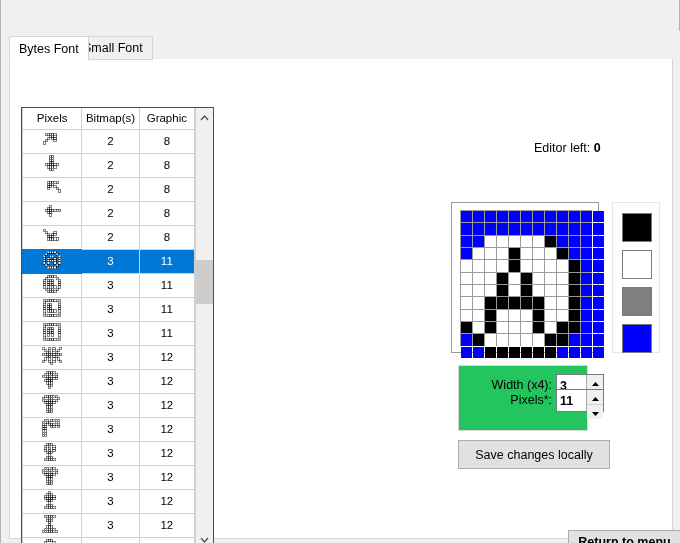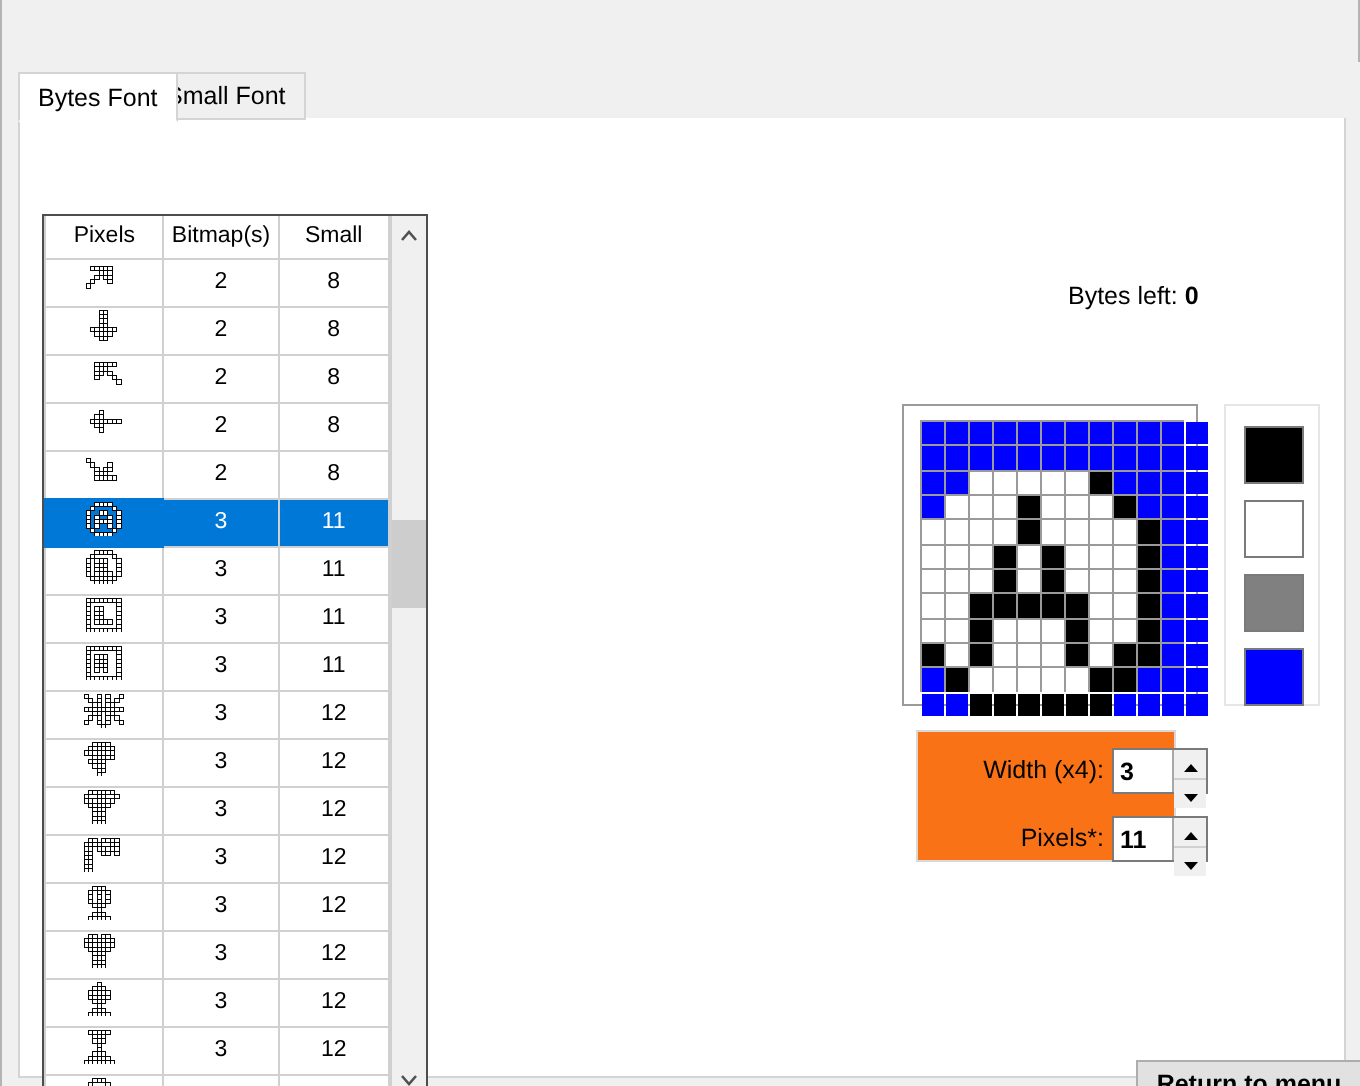"Small" th { text: Small -> Graphic }
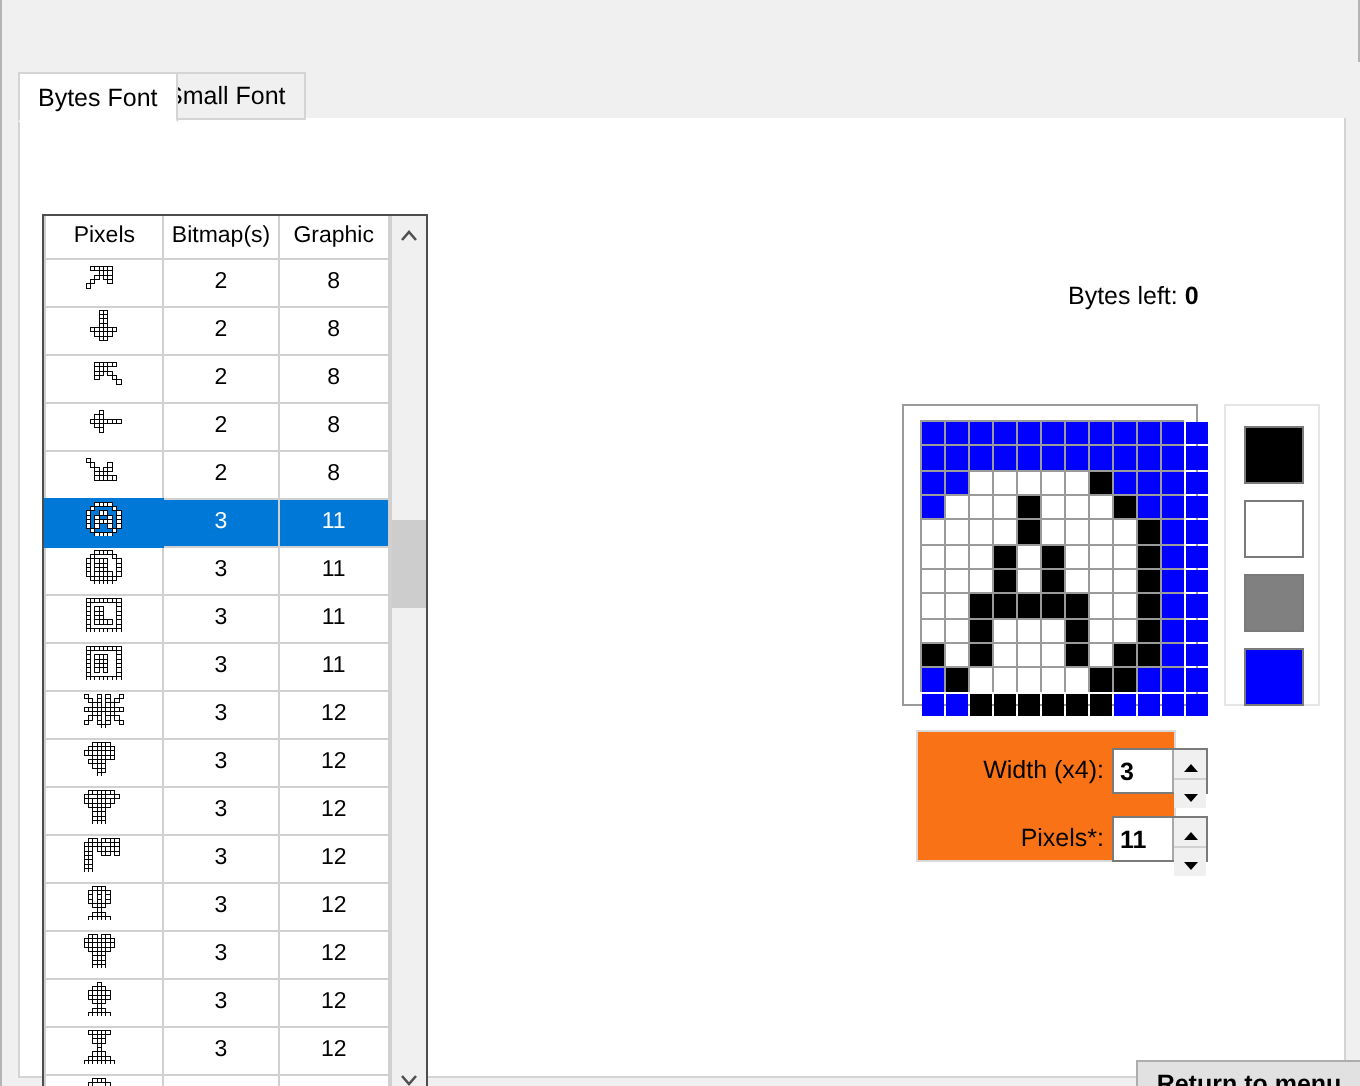"Bytes left:" span { text: Bytes -> Editor }
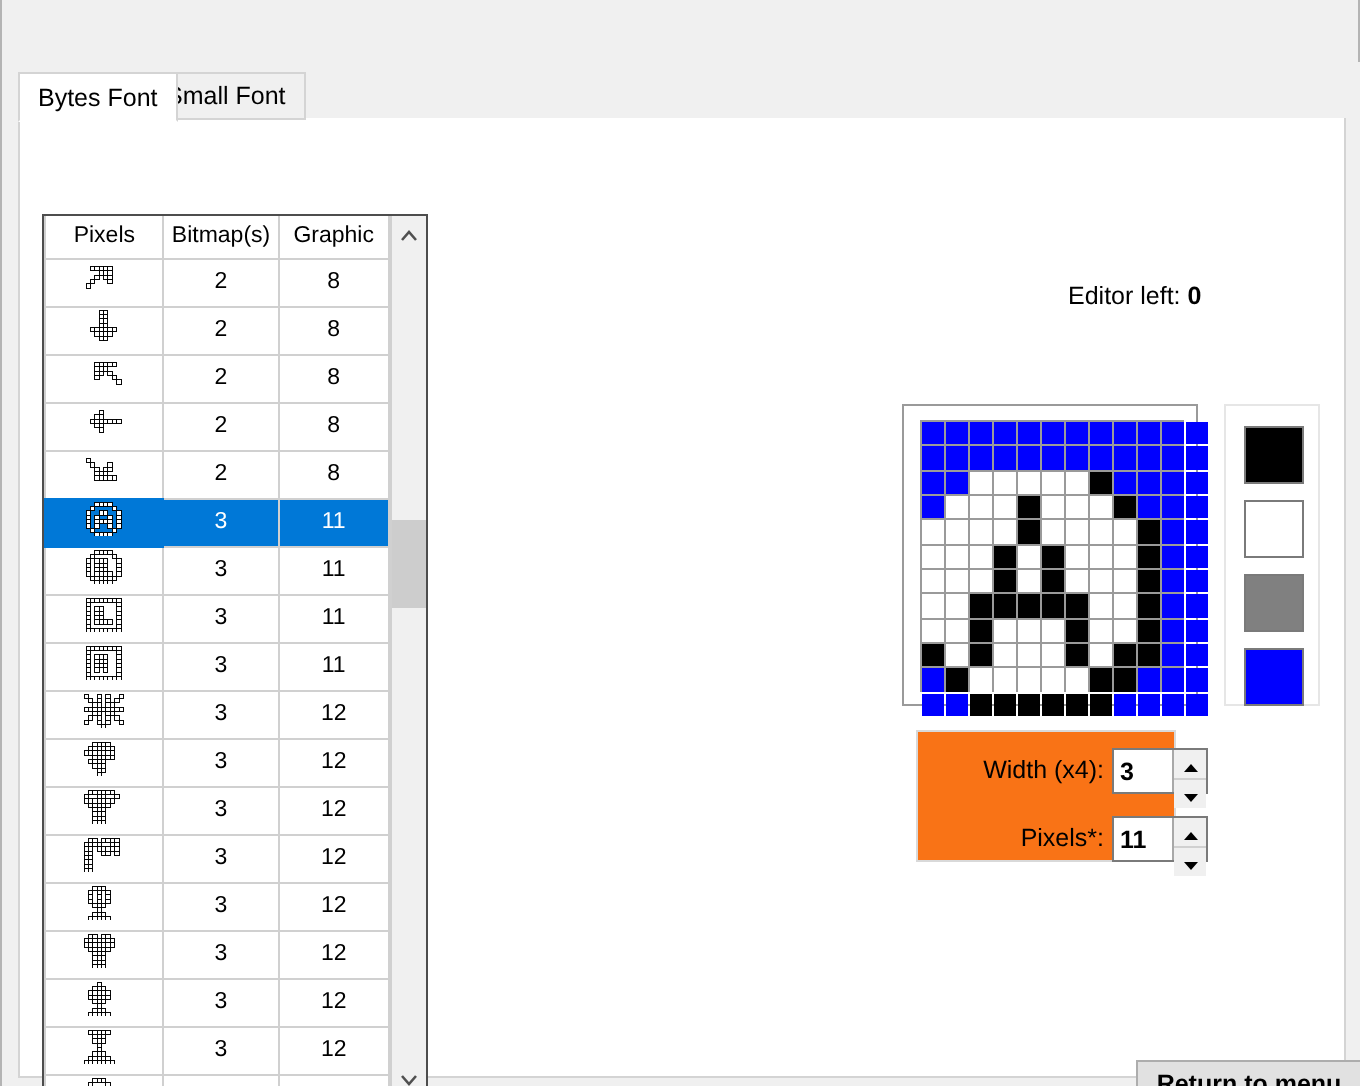"Width (x4):" #fields { background: #f97316 -> #22c55e }
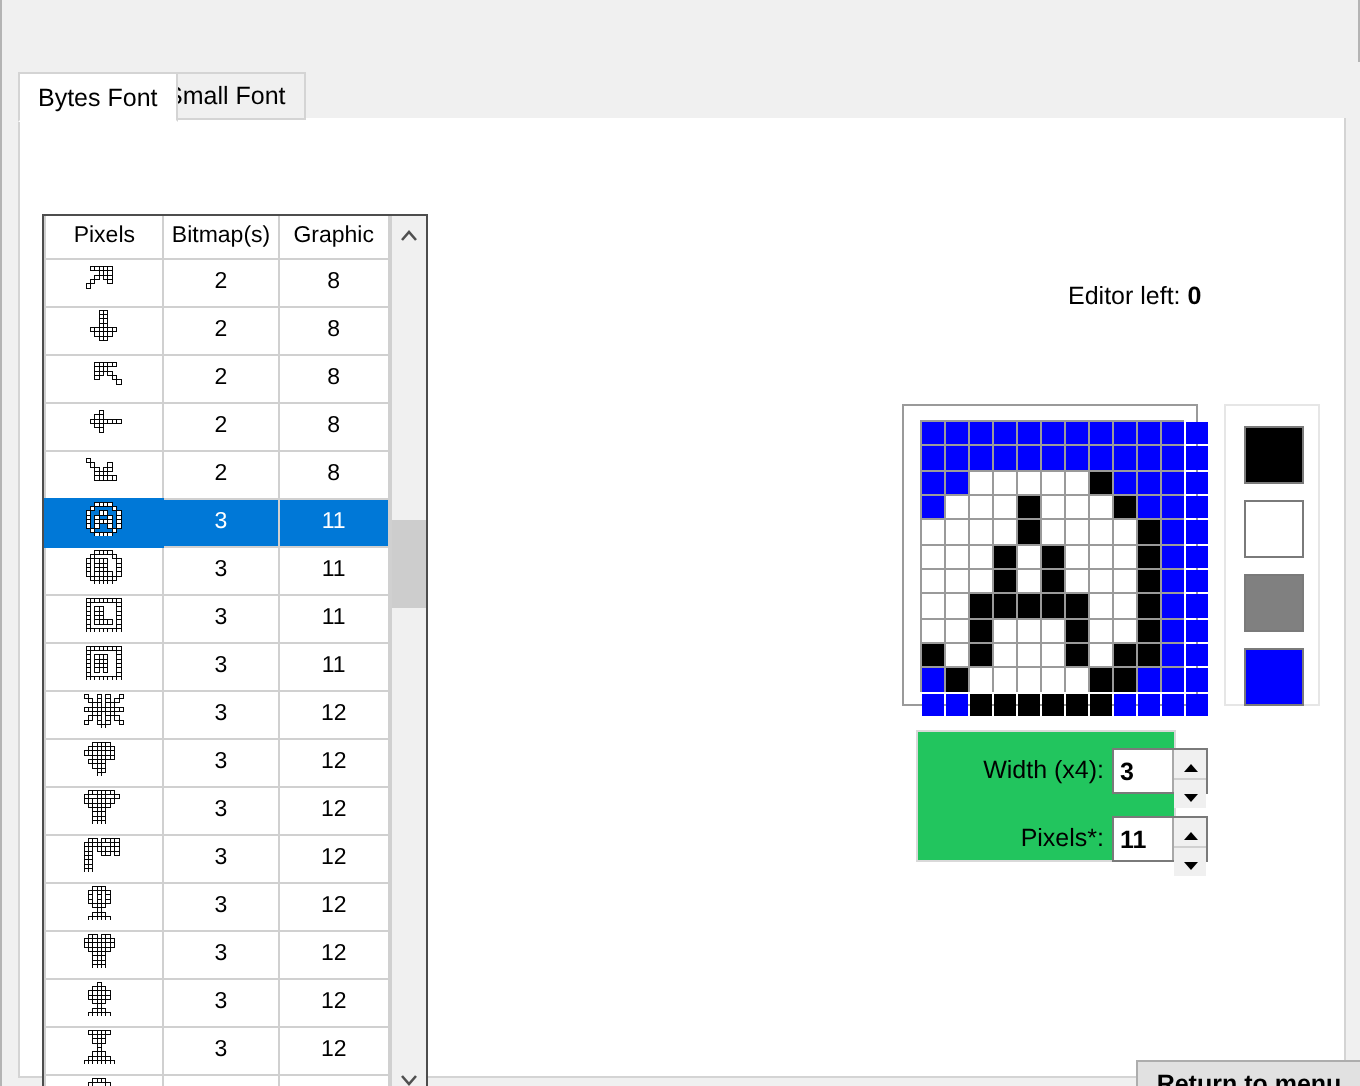"Pixels*:" #fld-pixels { top: 42px -> 23px }
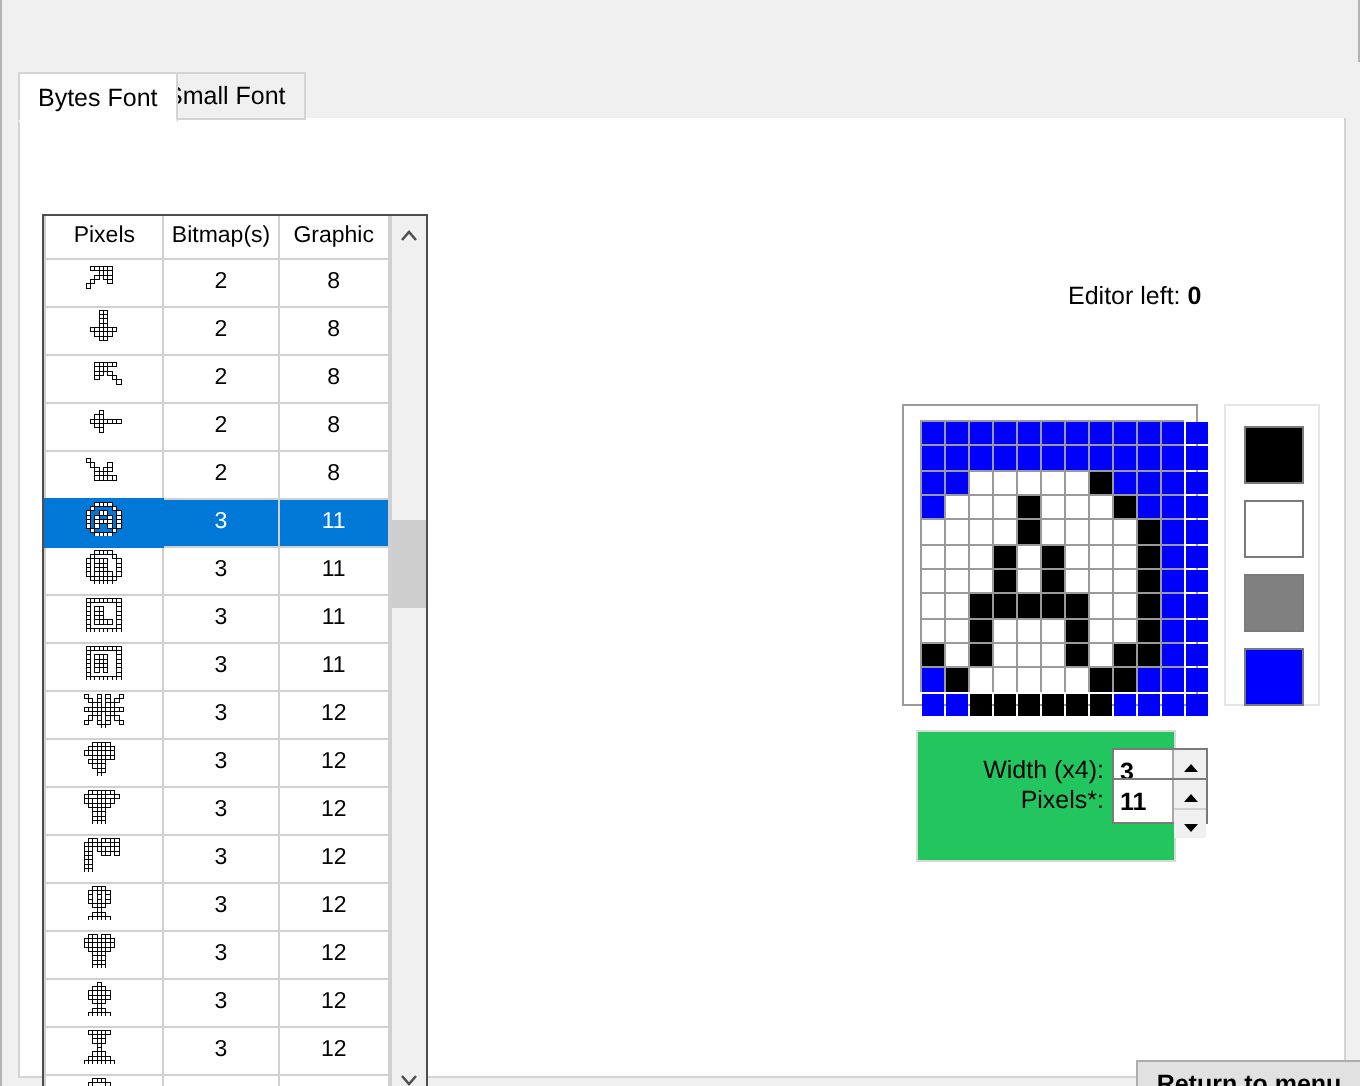"Save changes locally" div.btn { html: none -> <div> <span>Save changes locally</span> </div> }
